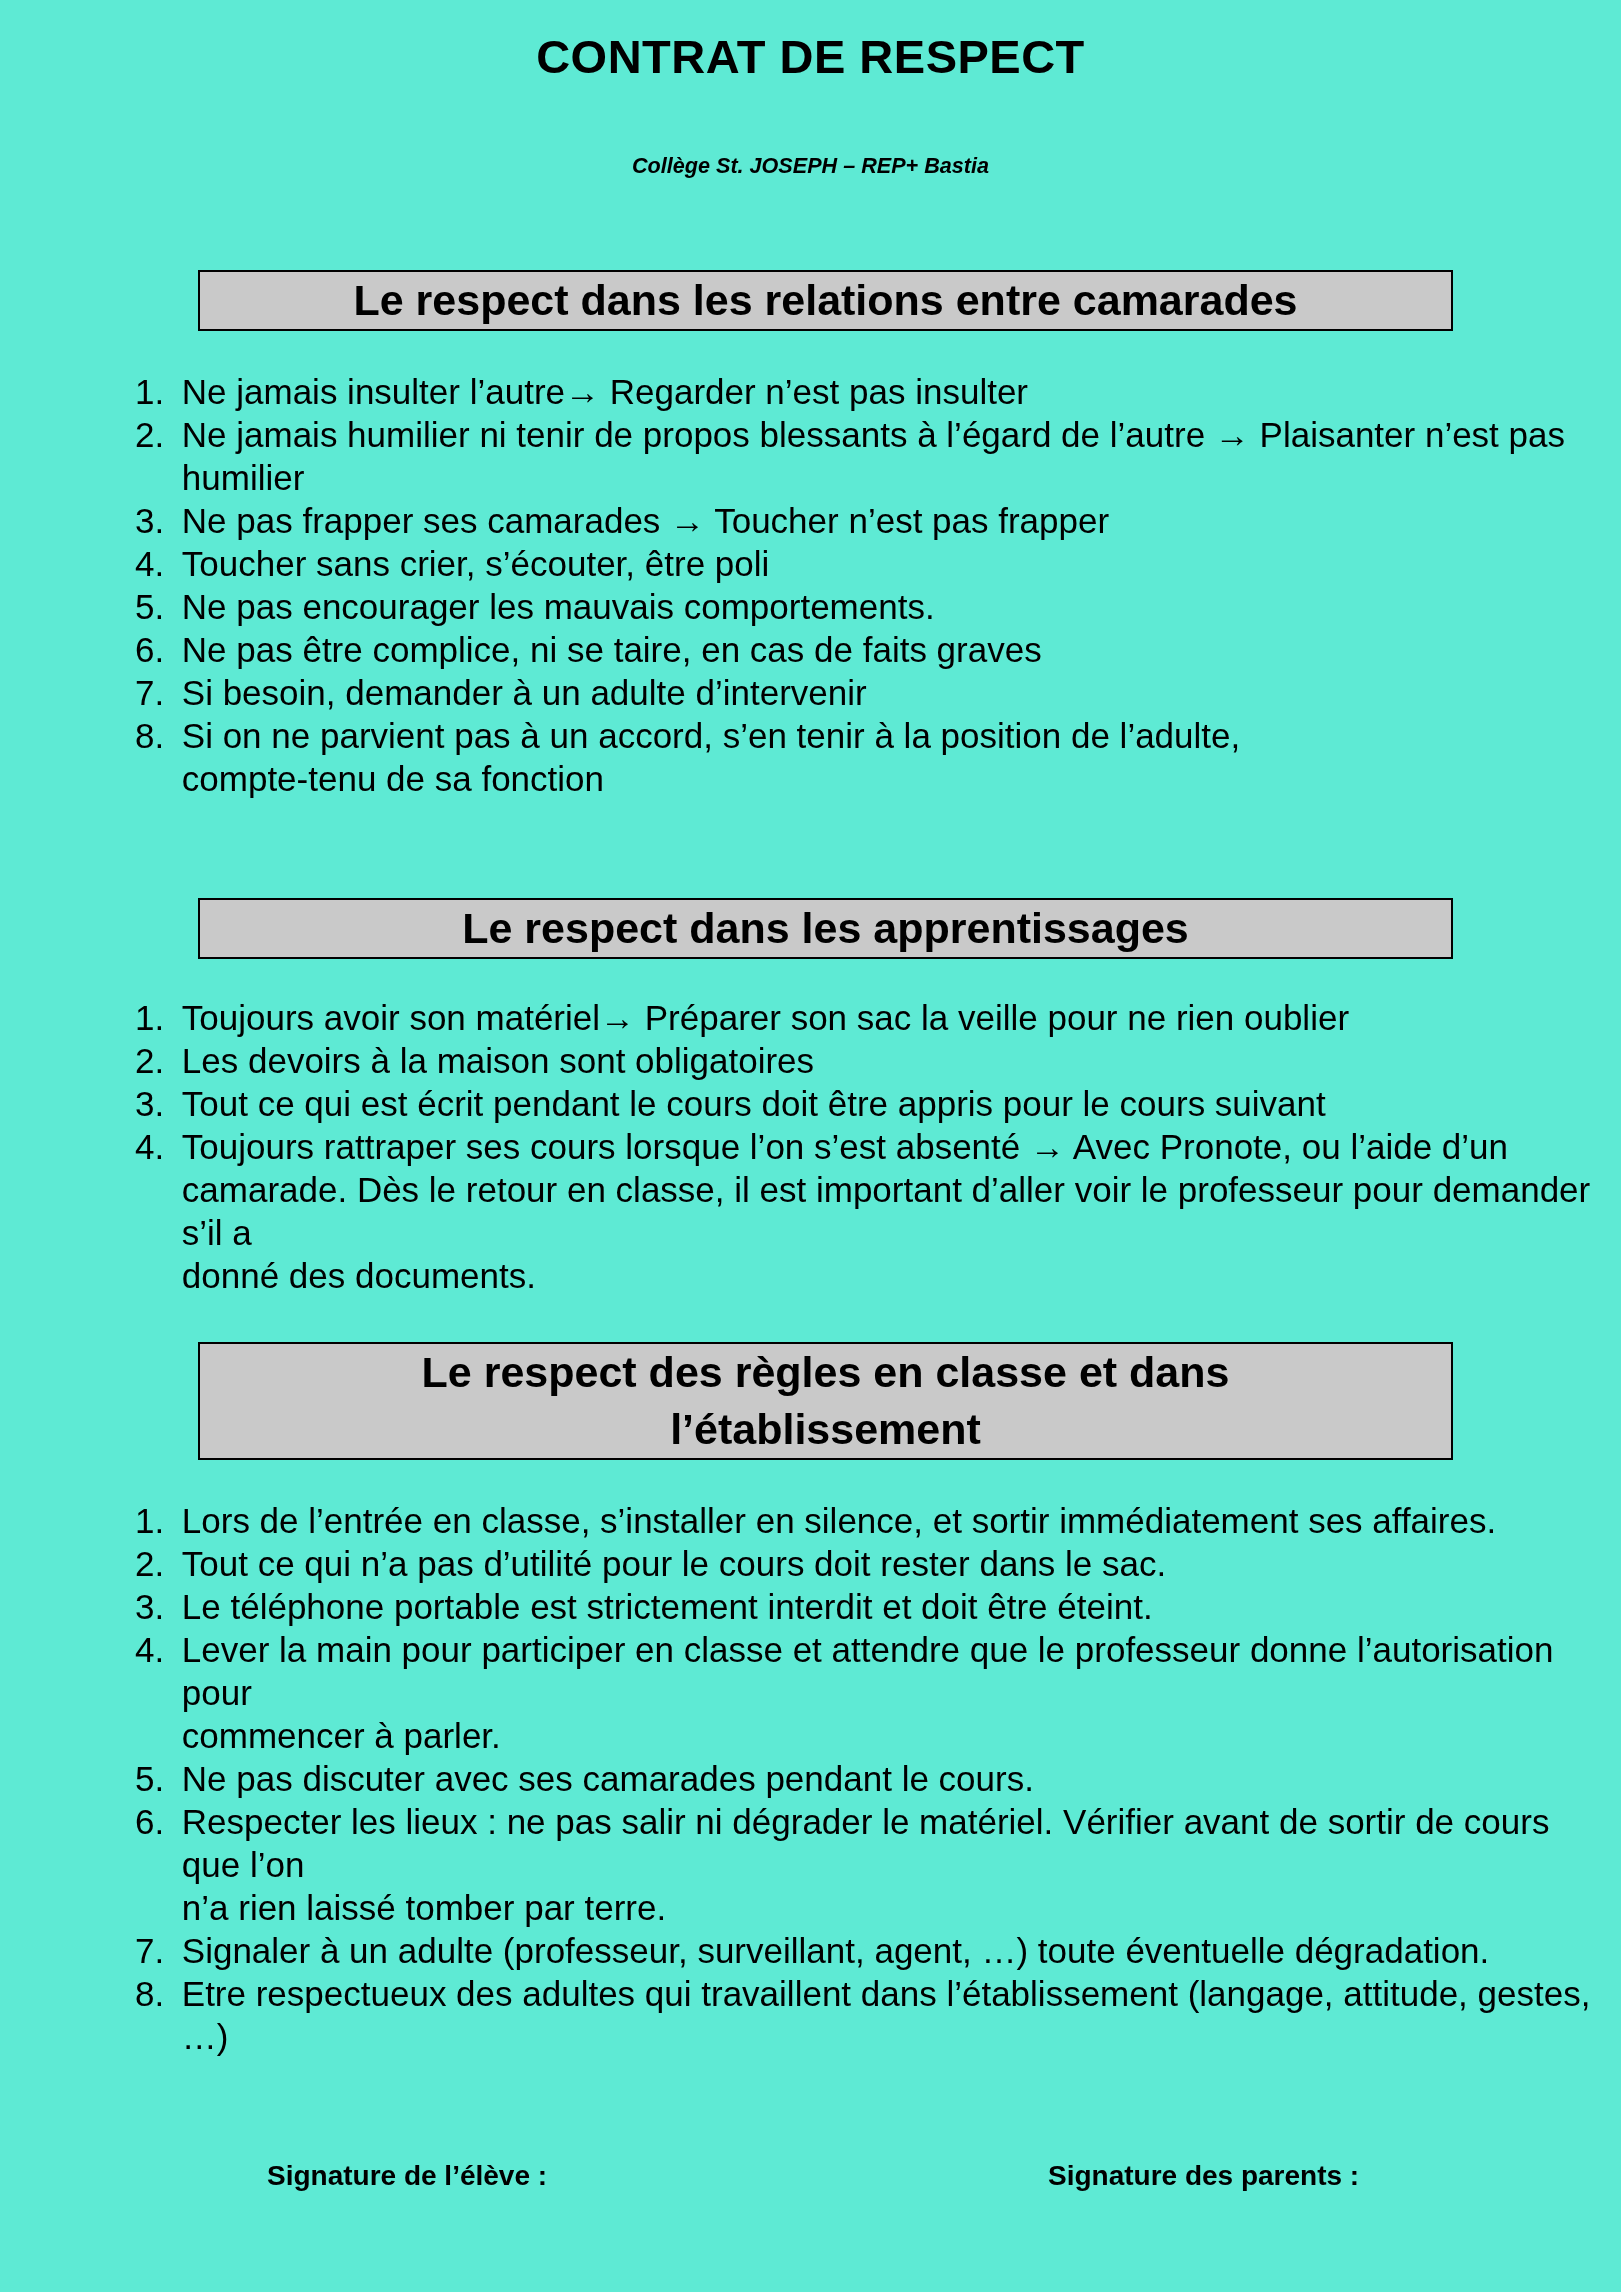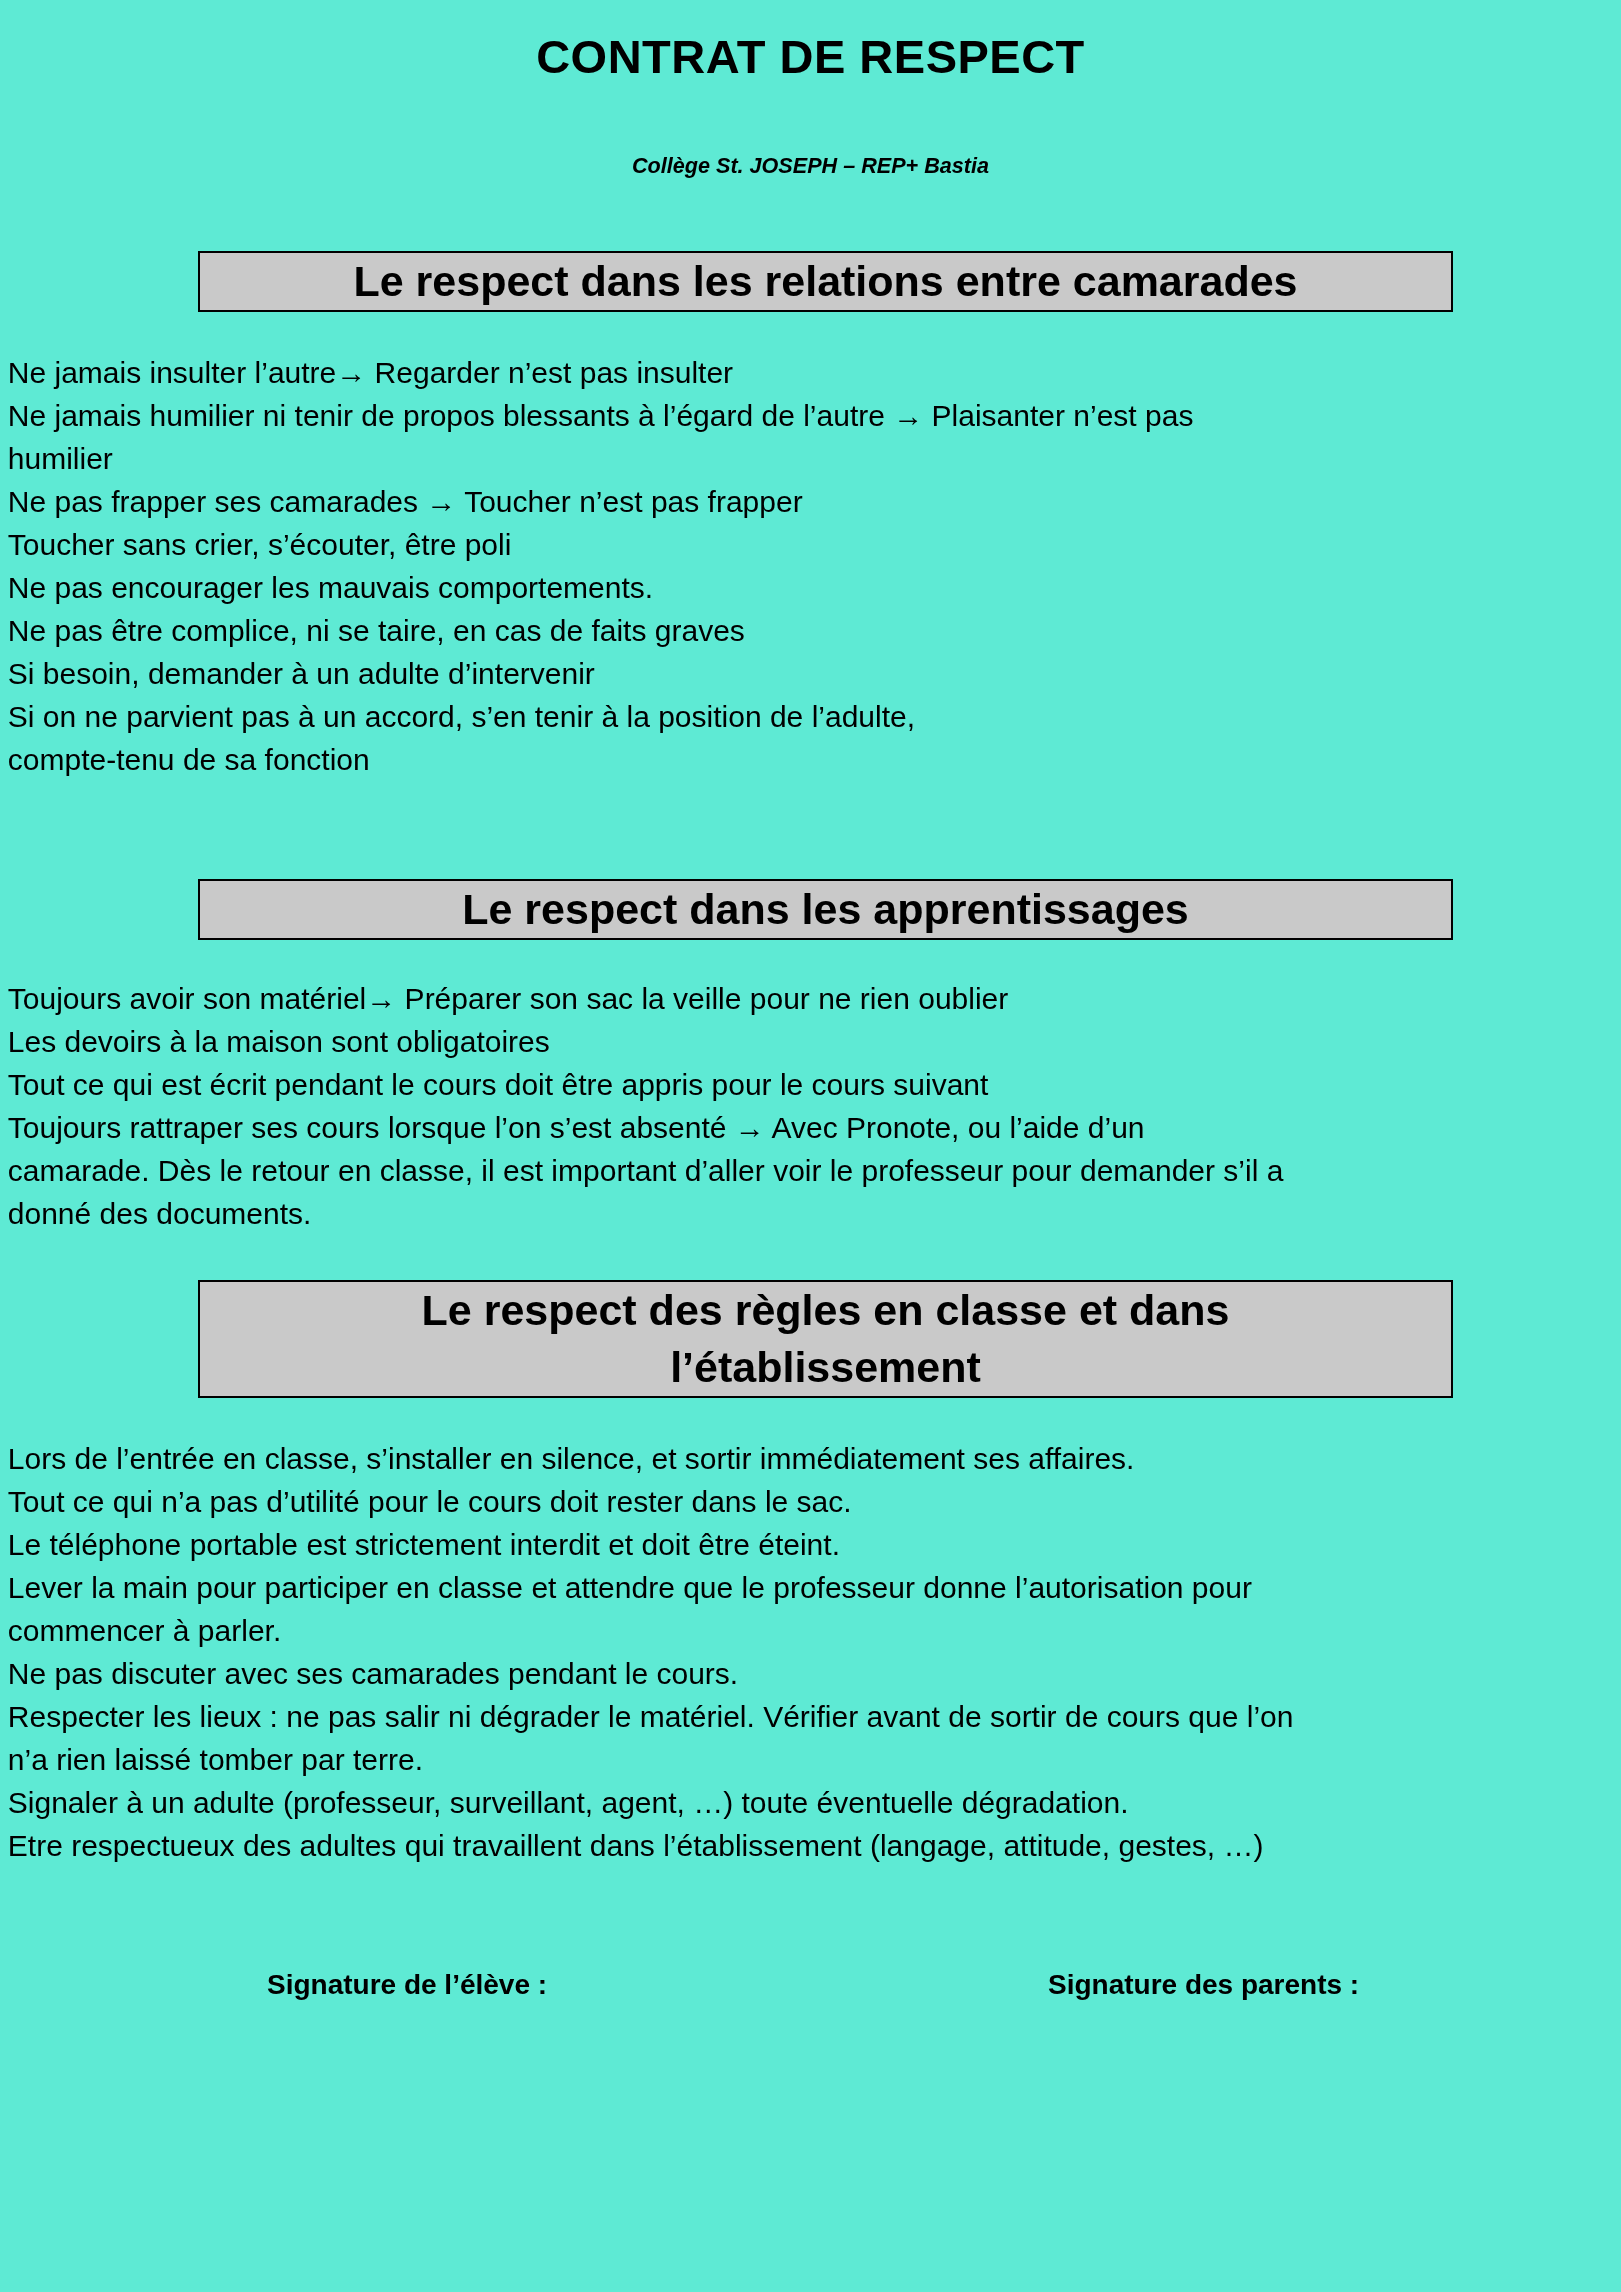"Le respect dans les relations" .sec-1 .heading-box { margin-top: 72px -> 91px }
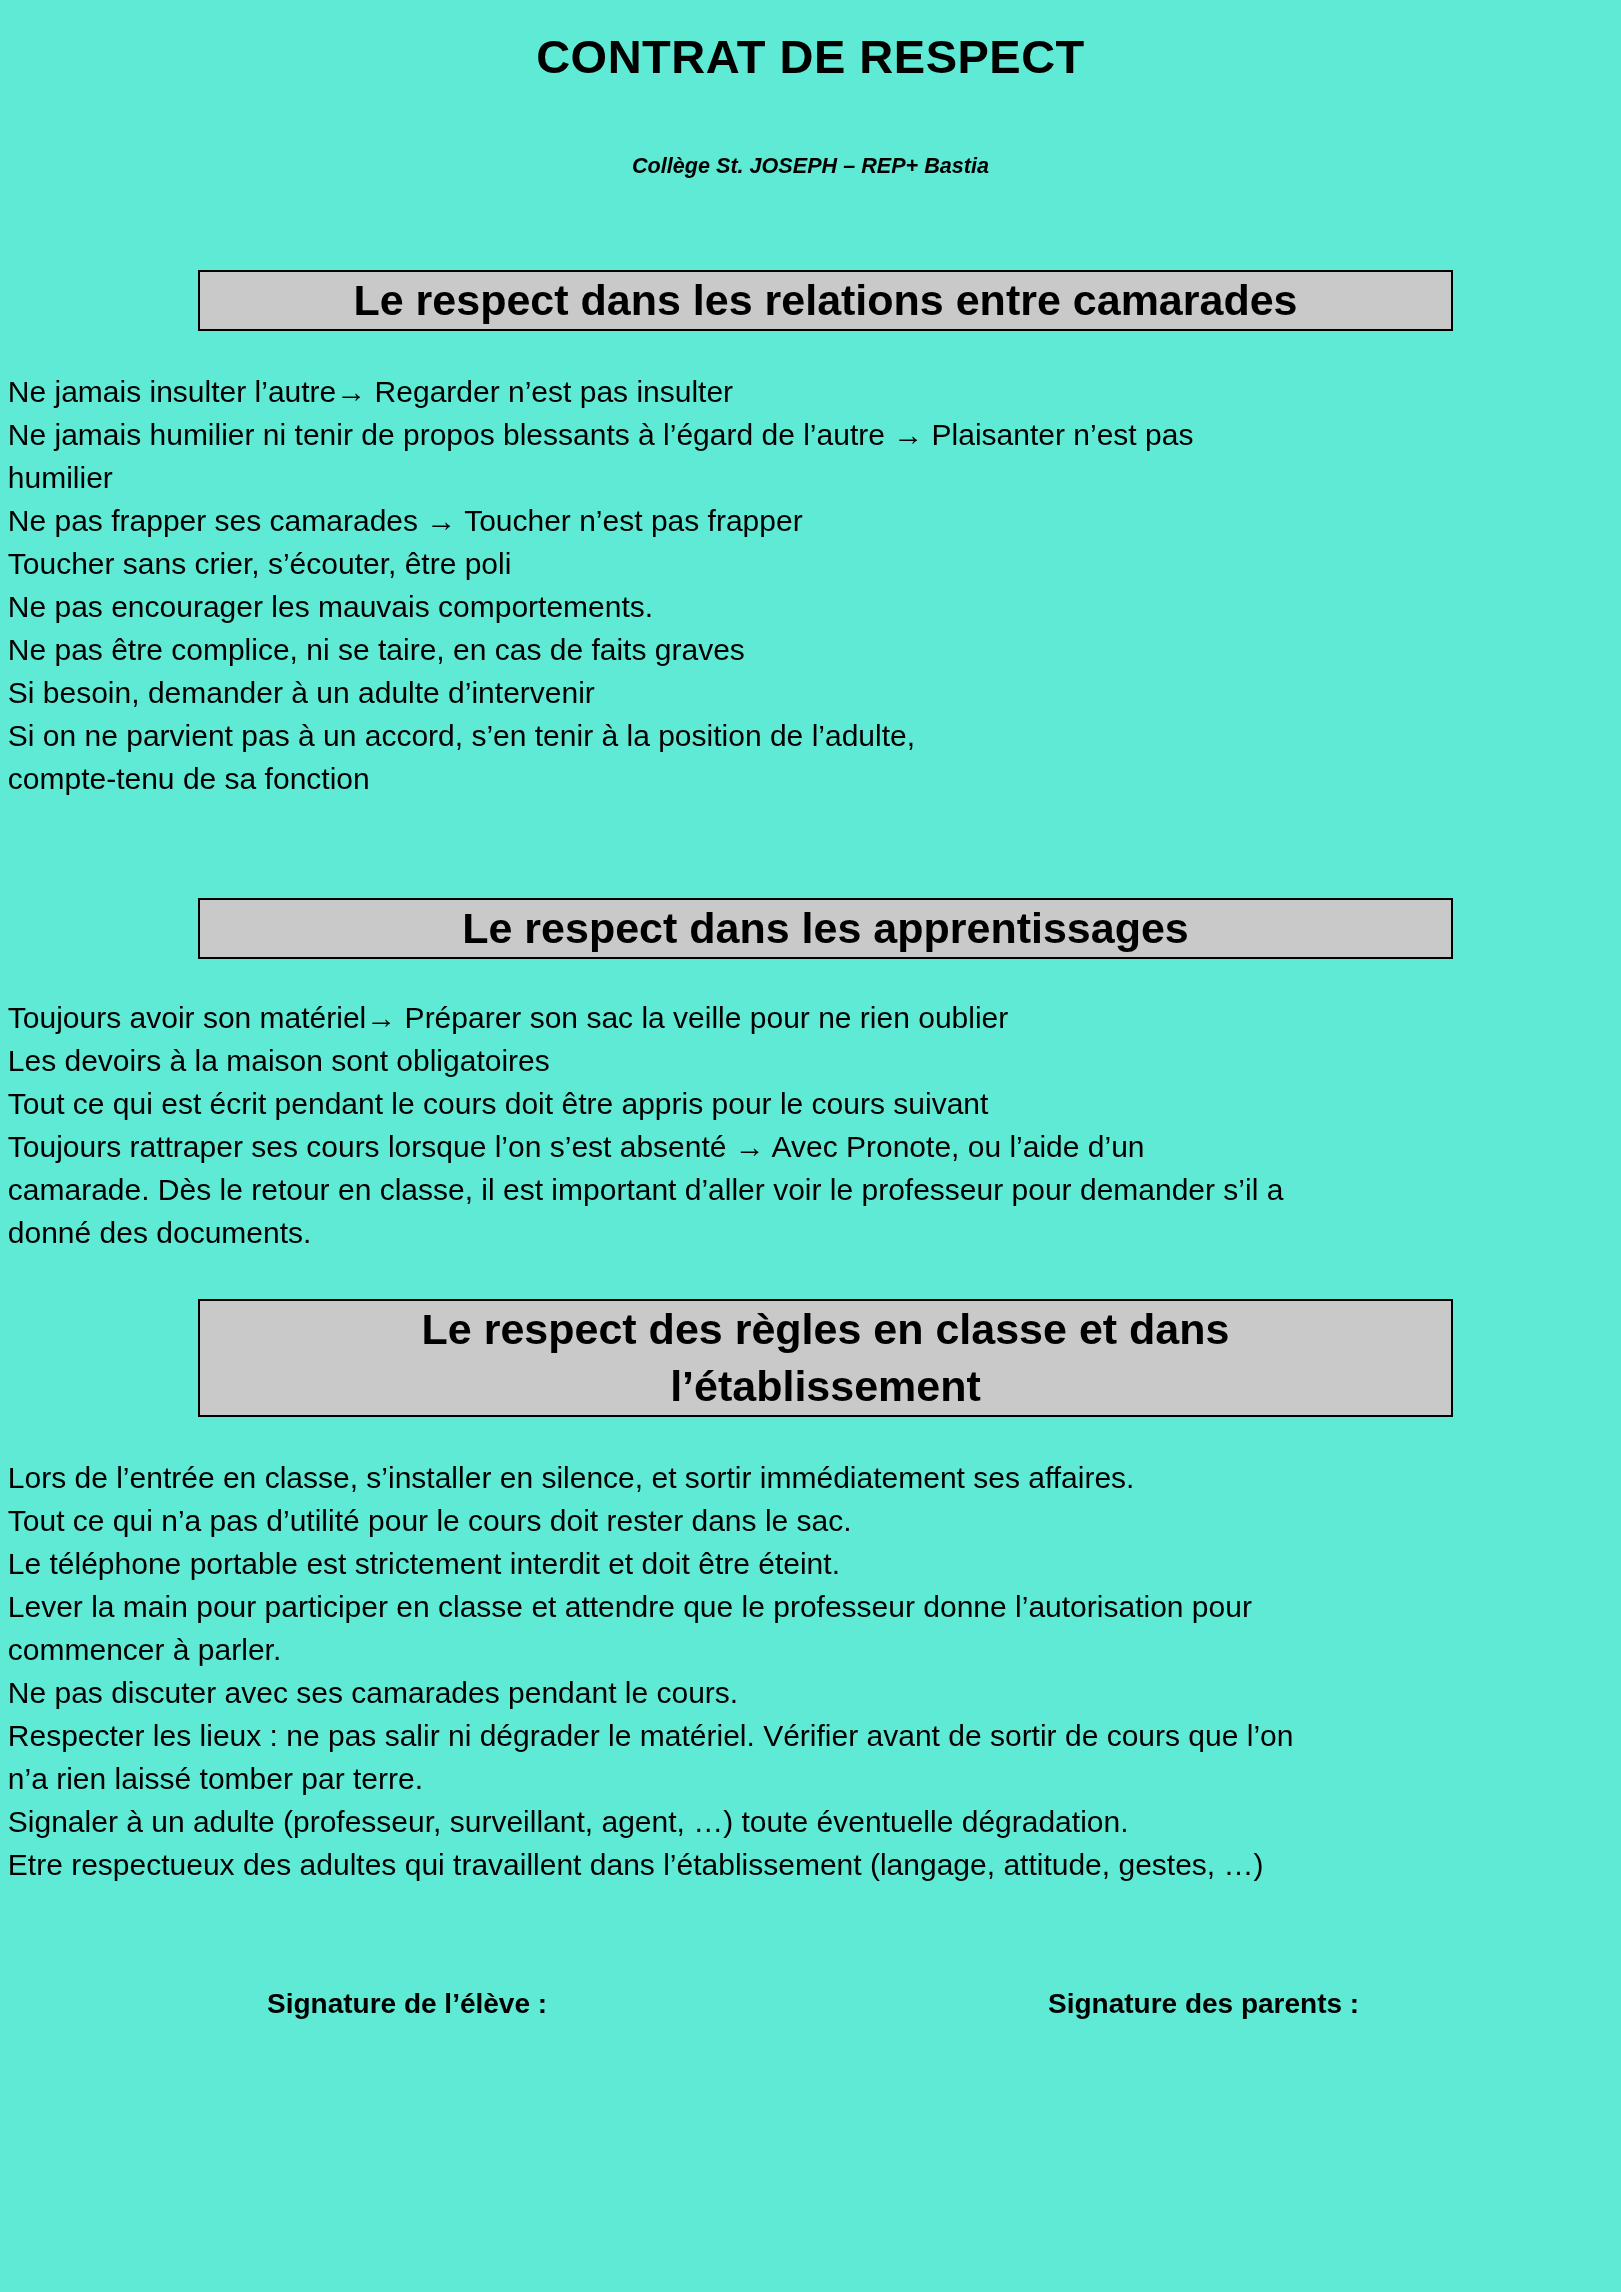"Ne jamais insulter l’autre→ Regarder" ol.rules { font-size: 30px -> 35px; padding-left: none -> 174px }
